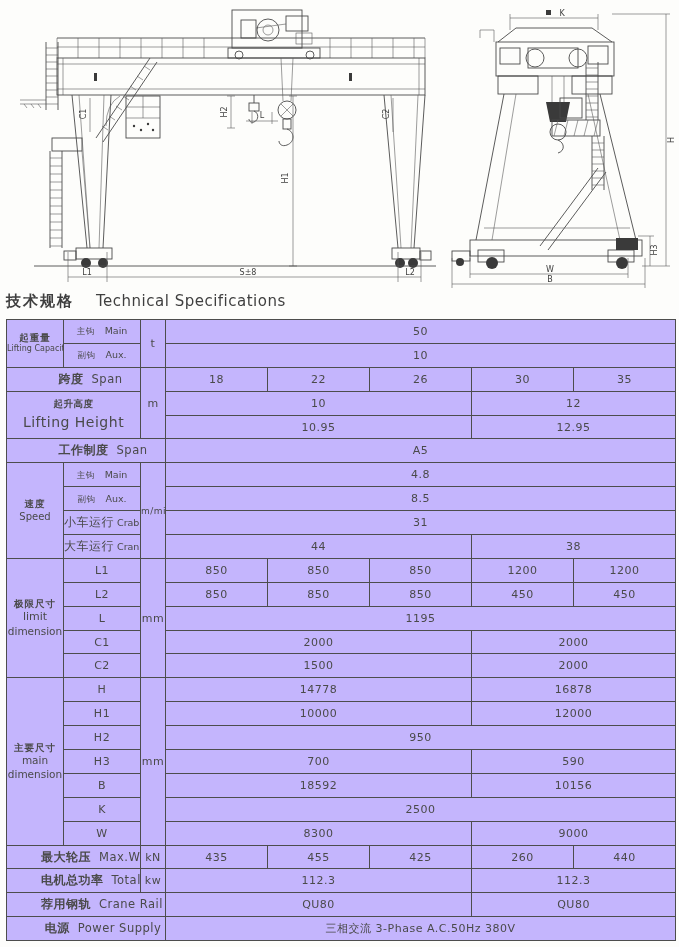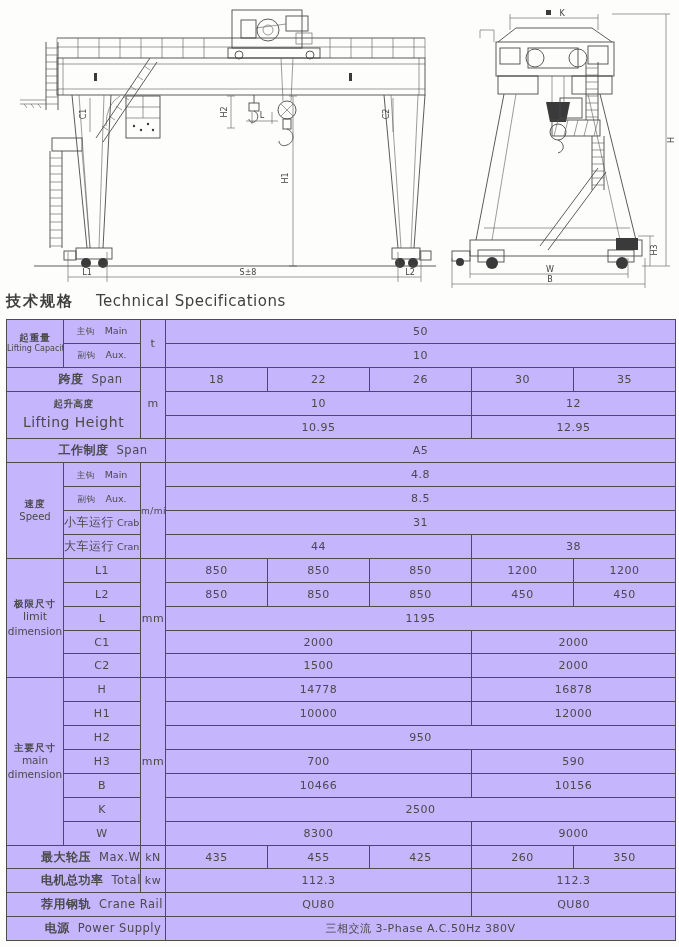"10466" td.val { text: 10466 -> 18592 }
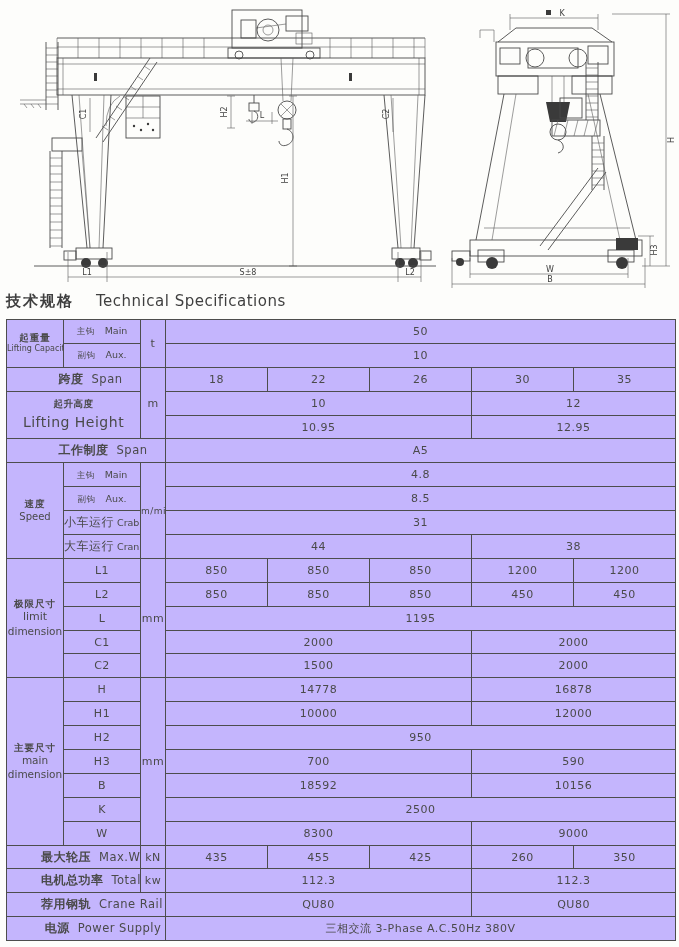"350" td.val { text: 350 -> 440 }
